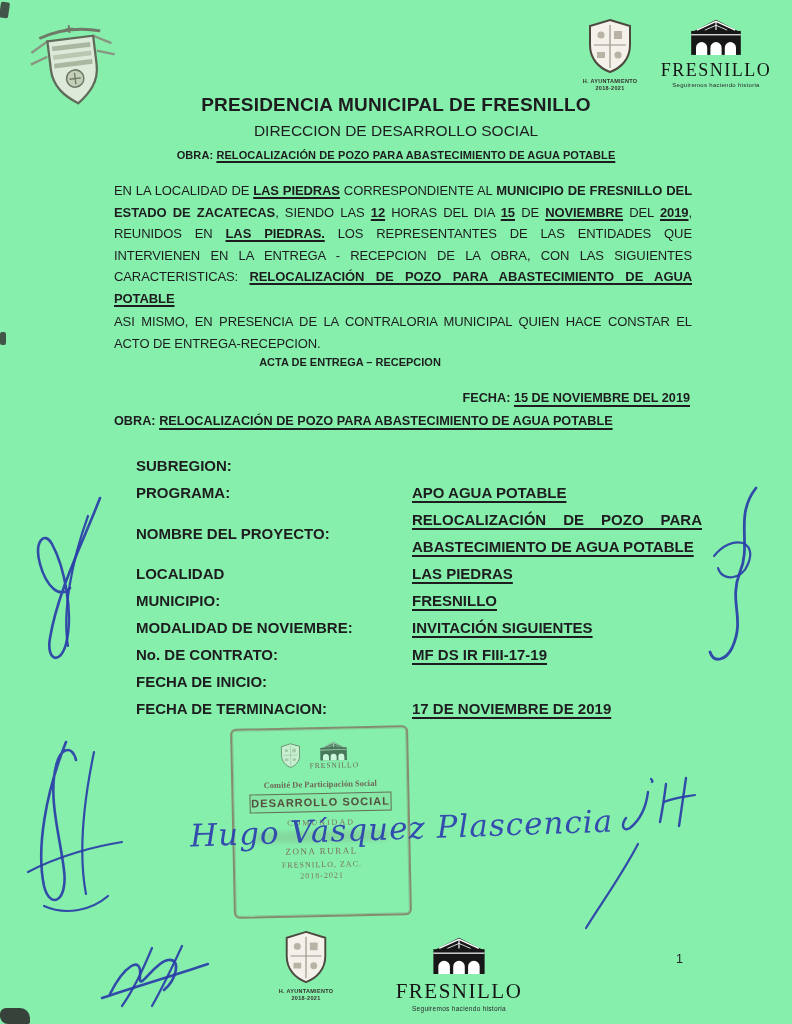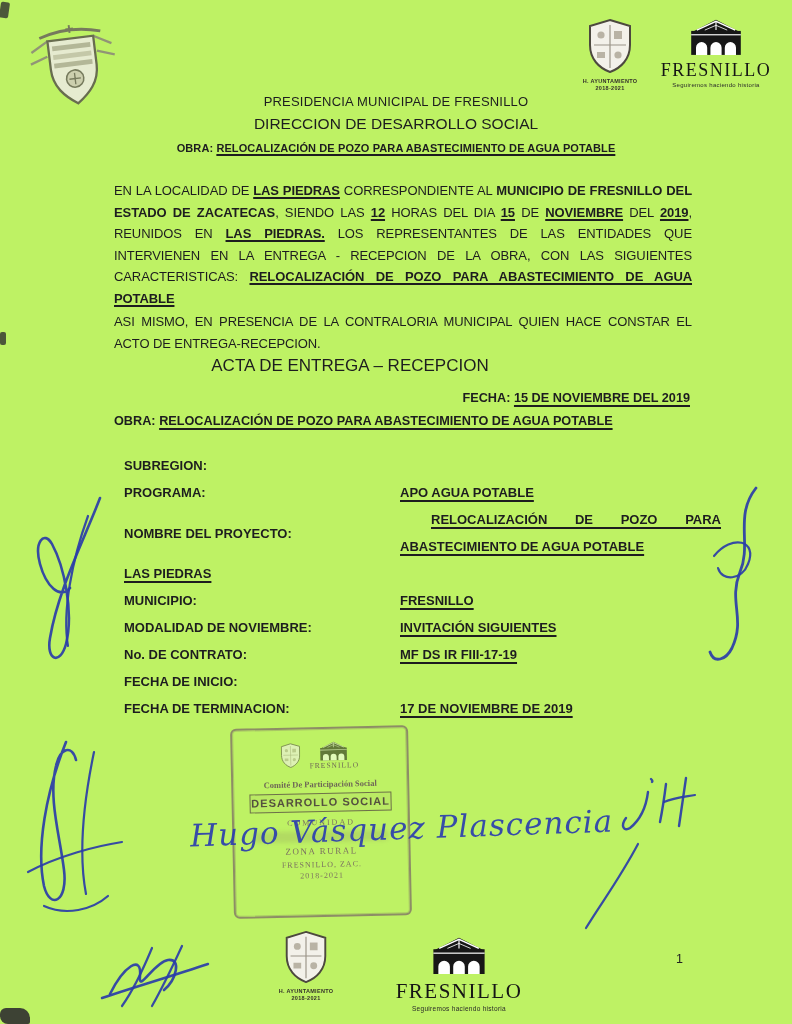"FRESNILLO" .page { background: #bef264 -> #86efac }
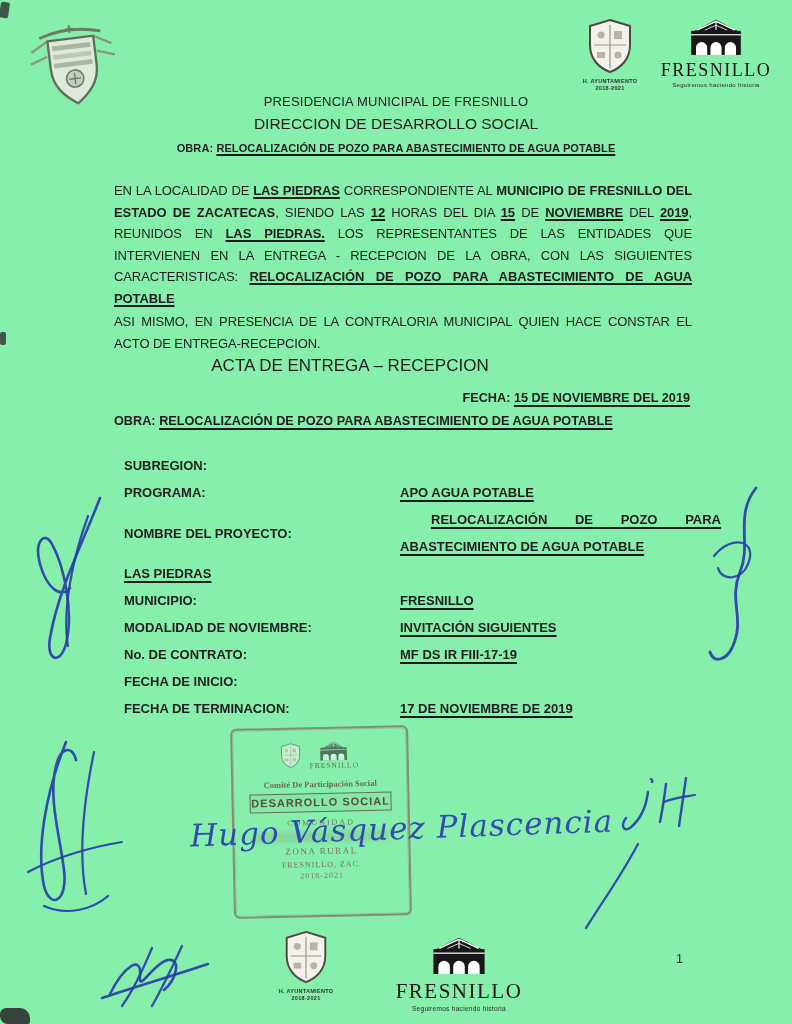"PRESIDENCIA MUNICIPAL DE FRESNILLO" .hdr-title { font-size: 13px -> 19px; font-weight: 400 -> 700 }
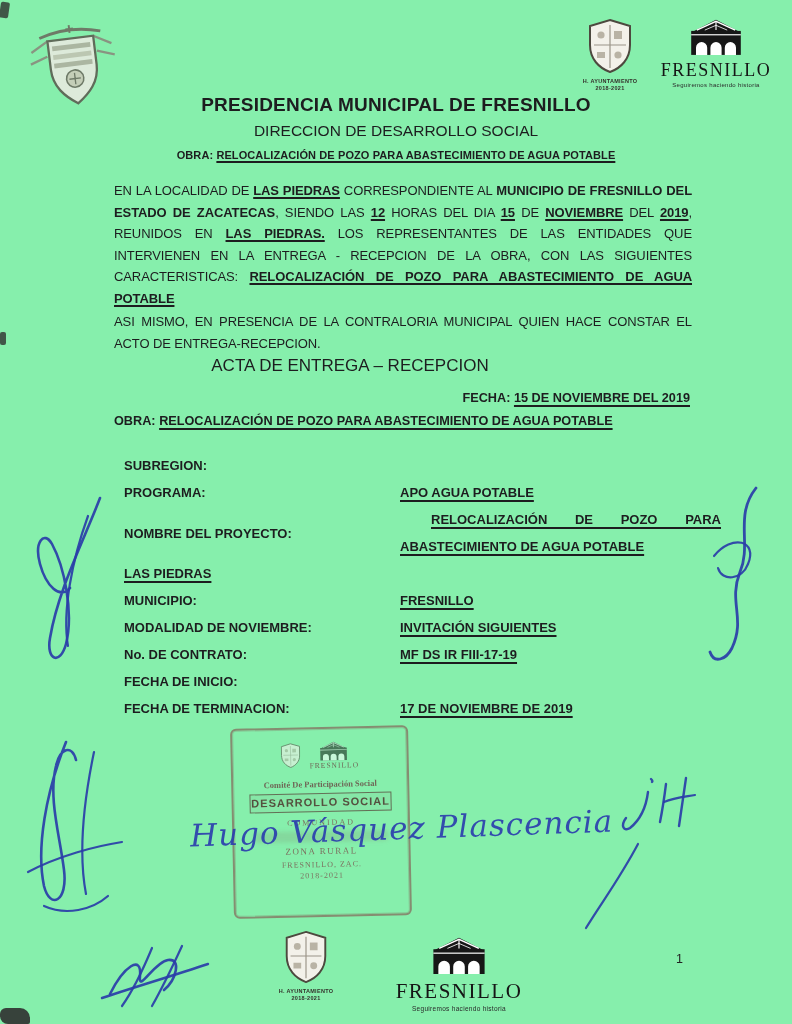"ACTA DE ENTREGA – RECEPCION" .acta { font-size: 17px -> 11px; font-weight: 400 -> 700 }
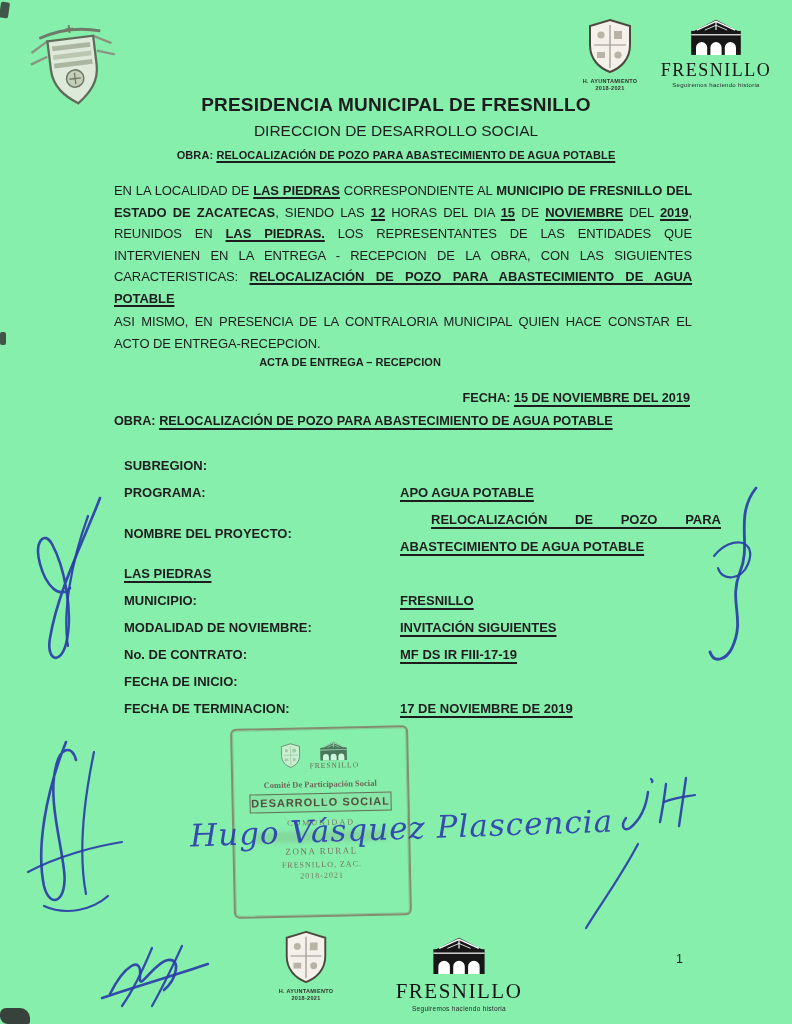"SUBREGION:" .fields { font-size: 13px -> 15px; left: 124px -> 136px }
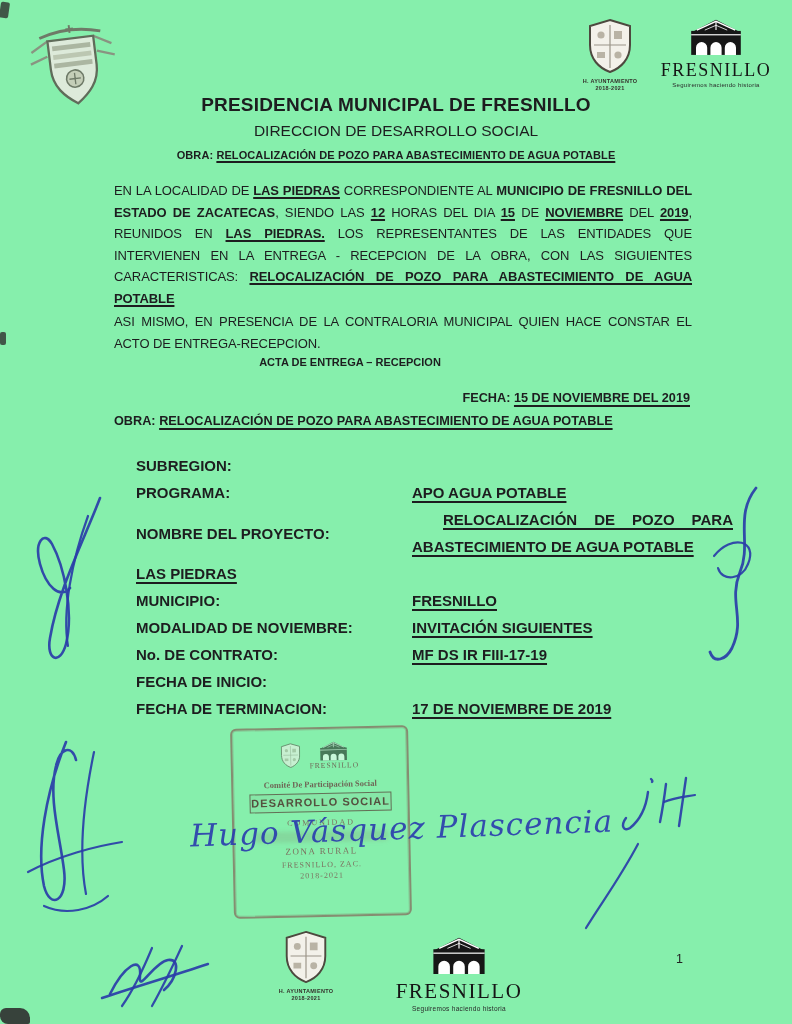"RELOCALIZACIÓN DE POZO PARA" .vline1 { margin-left: 31px -> none }
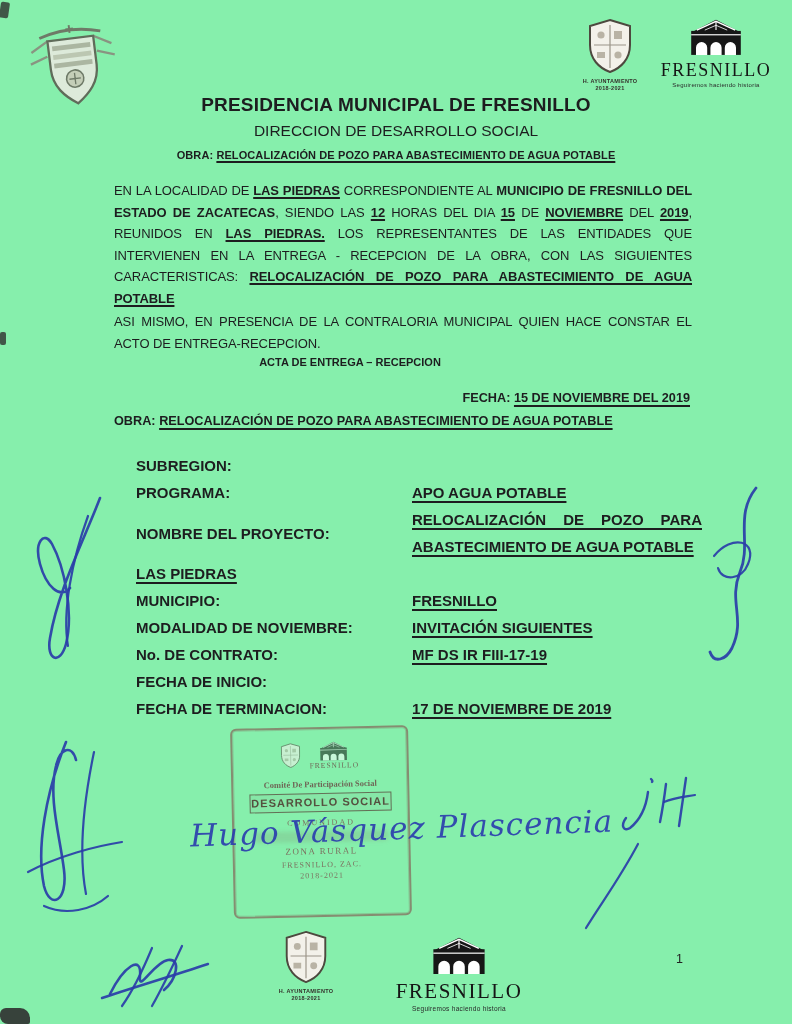"LOCALIDAD" div.flabel { html: none -> <div>LOCALIDAD</div> }
